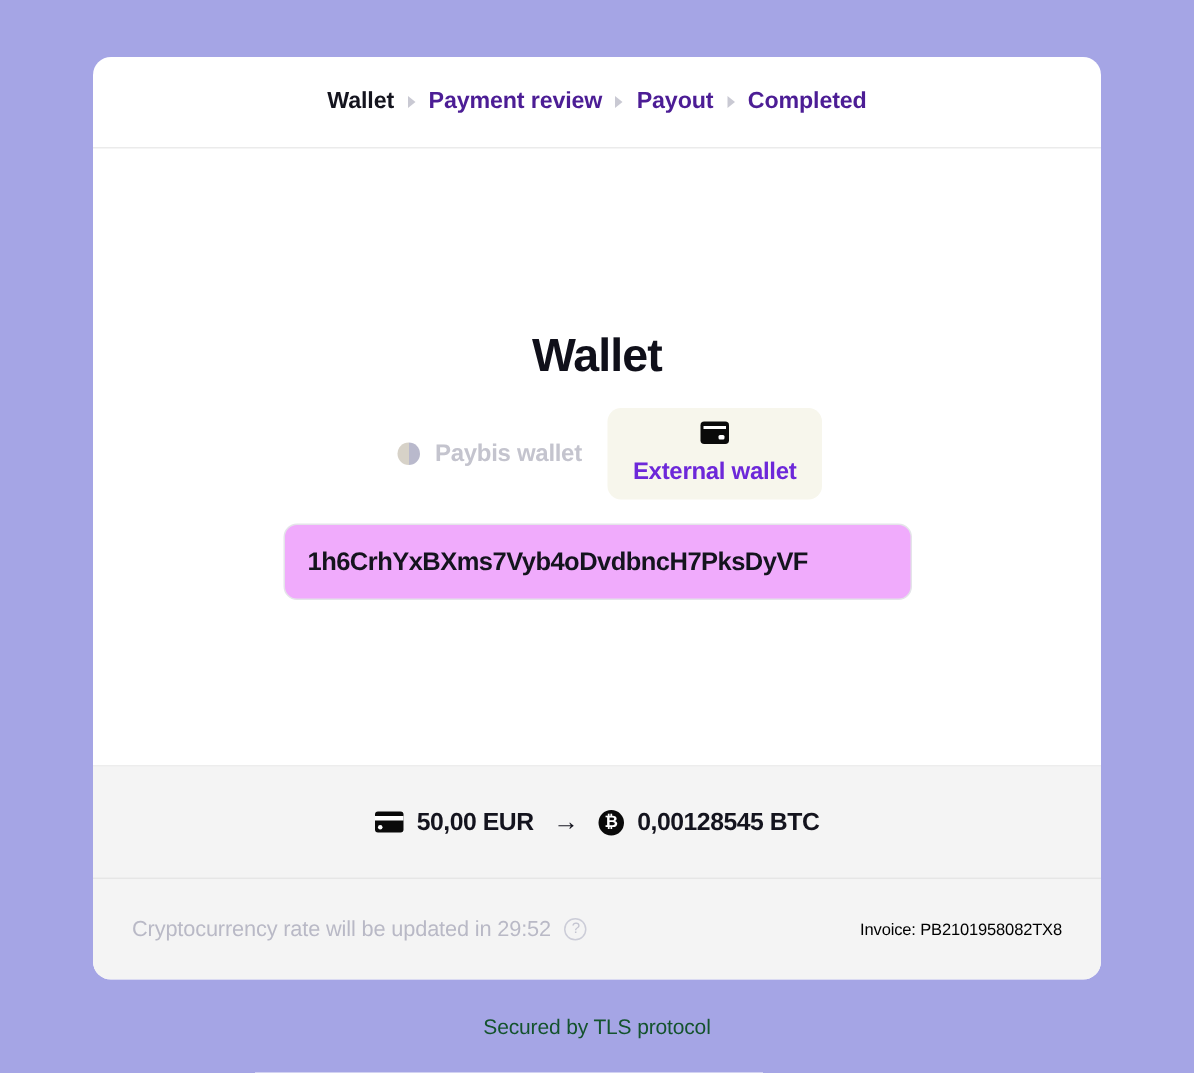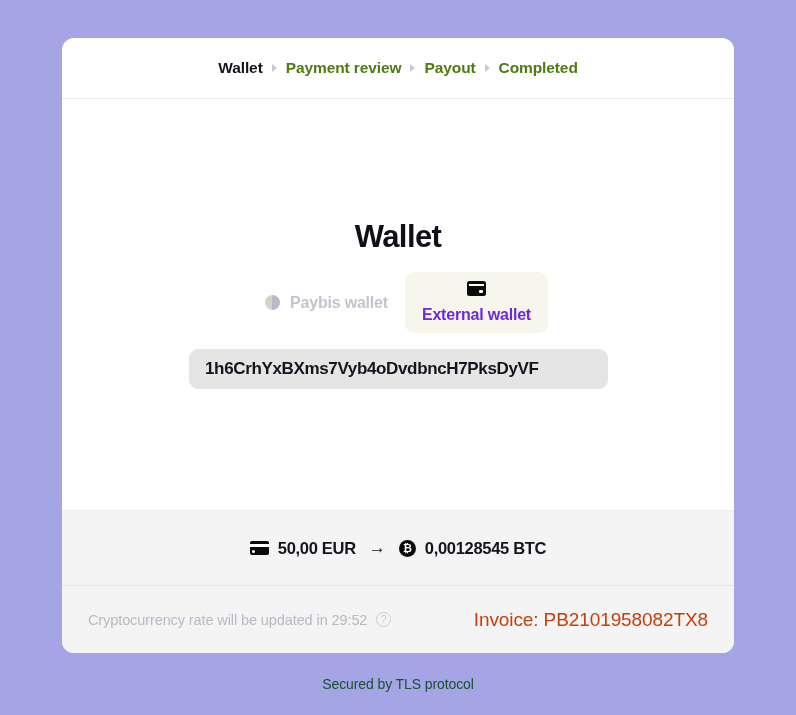"Payment review" .crumb { color: #4d7c0f -> #4c1d95 }
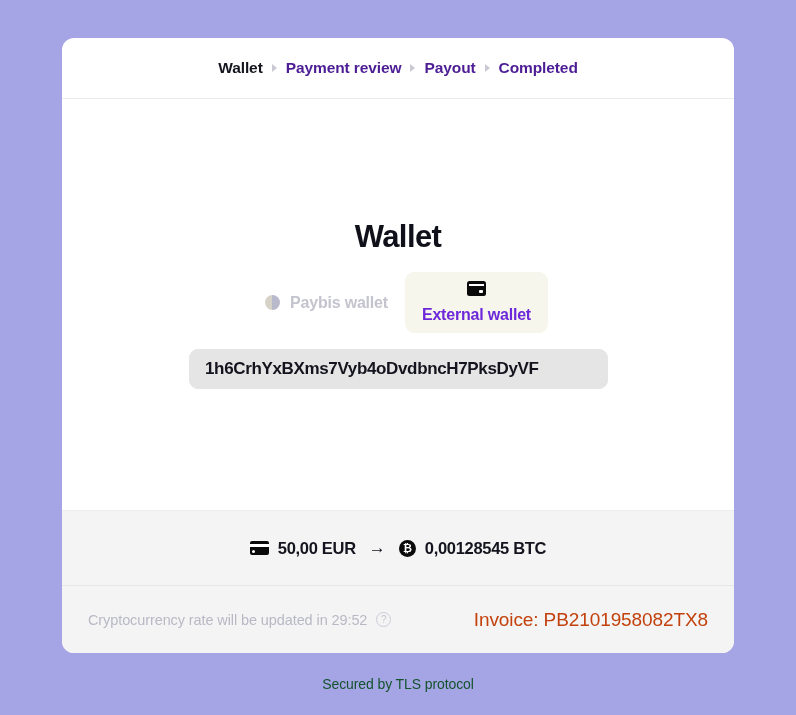"1h6CrhYxBXms7Vyb4oDvdbncH7PksDyVF" .address-input { background: #e5e5e5 -> #f0abfc; height: 40px -> 51px }
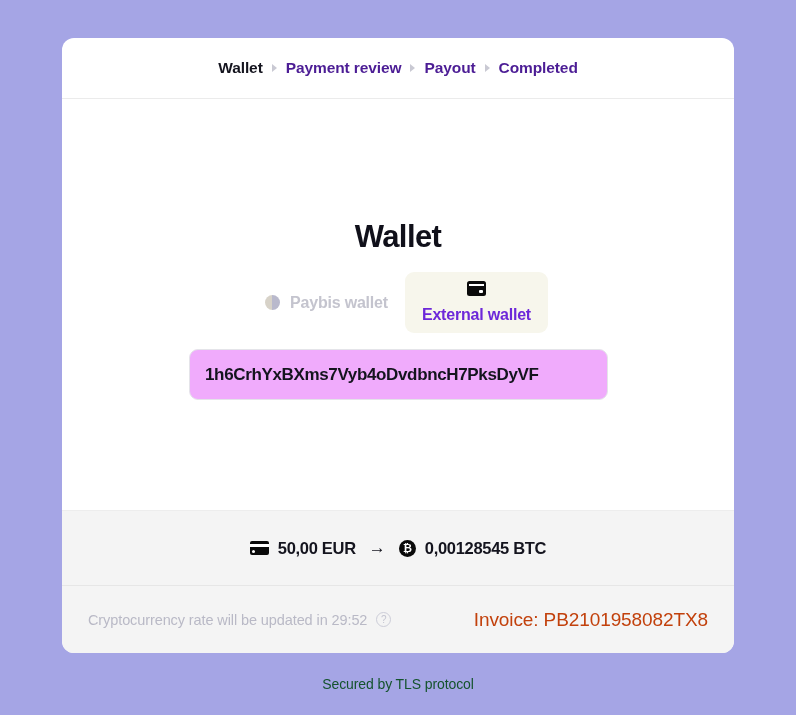"Invoice: PB2101958082TX8" .invoice { color: #c2410c -> #000000; font-size: 19px -> 11px }
